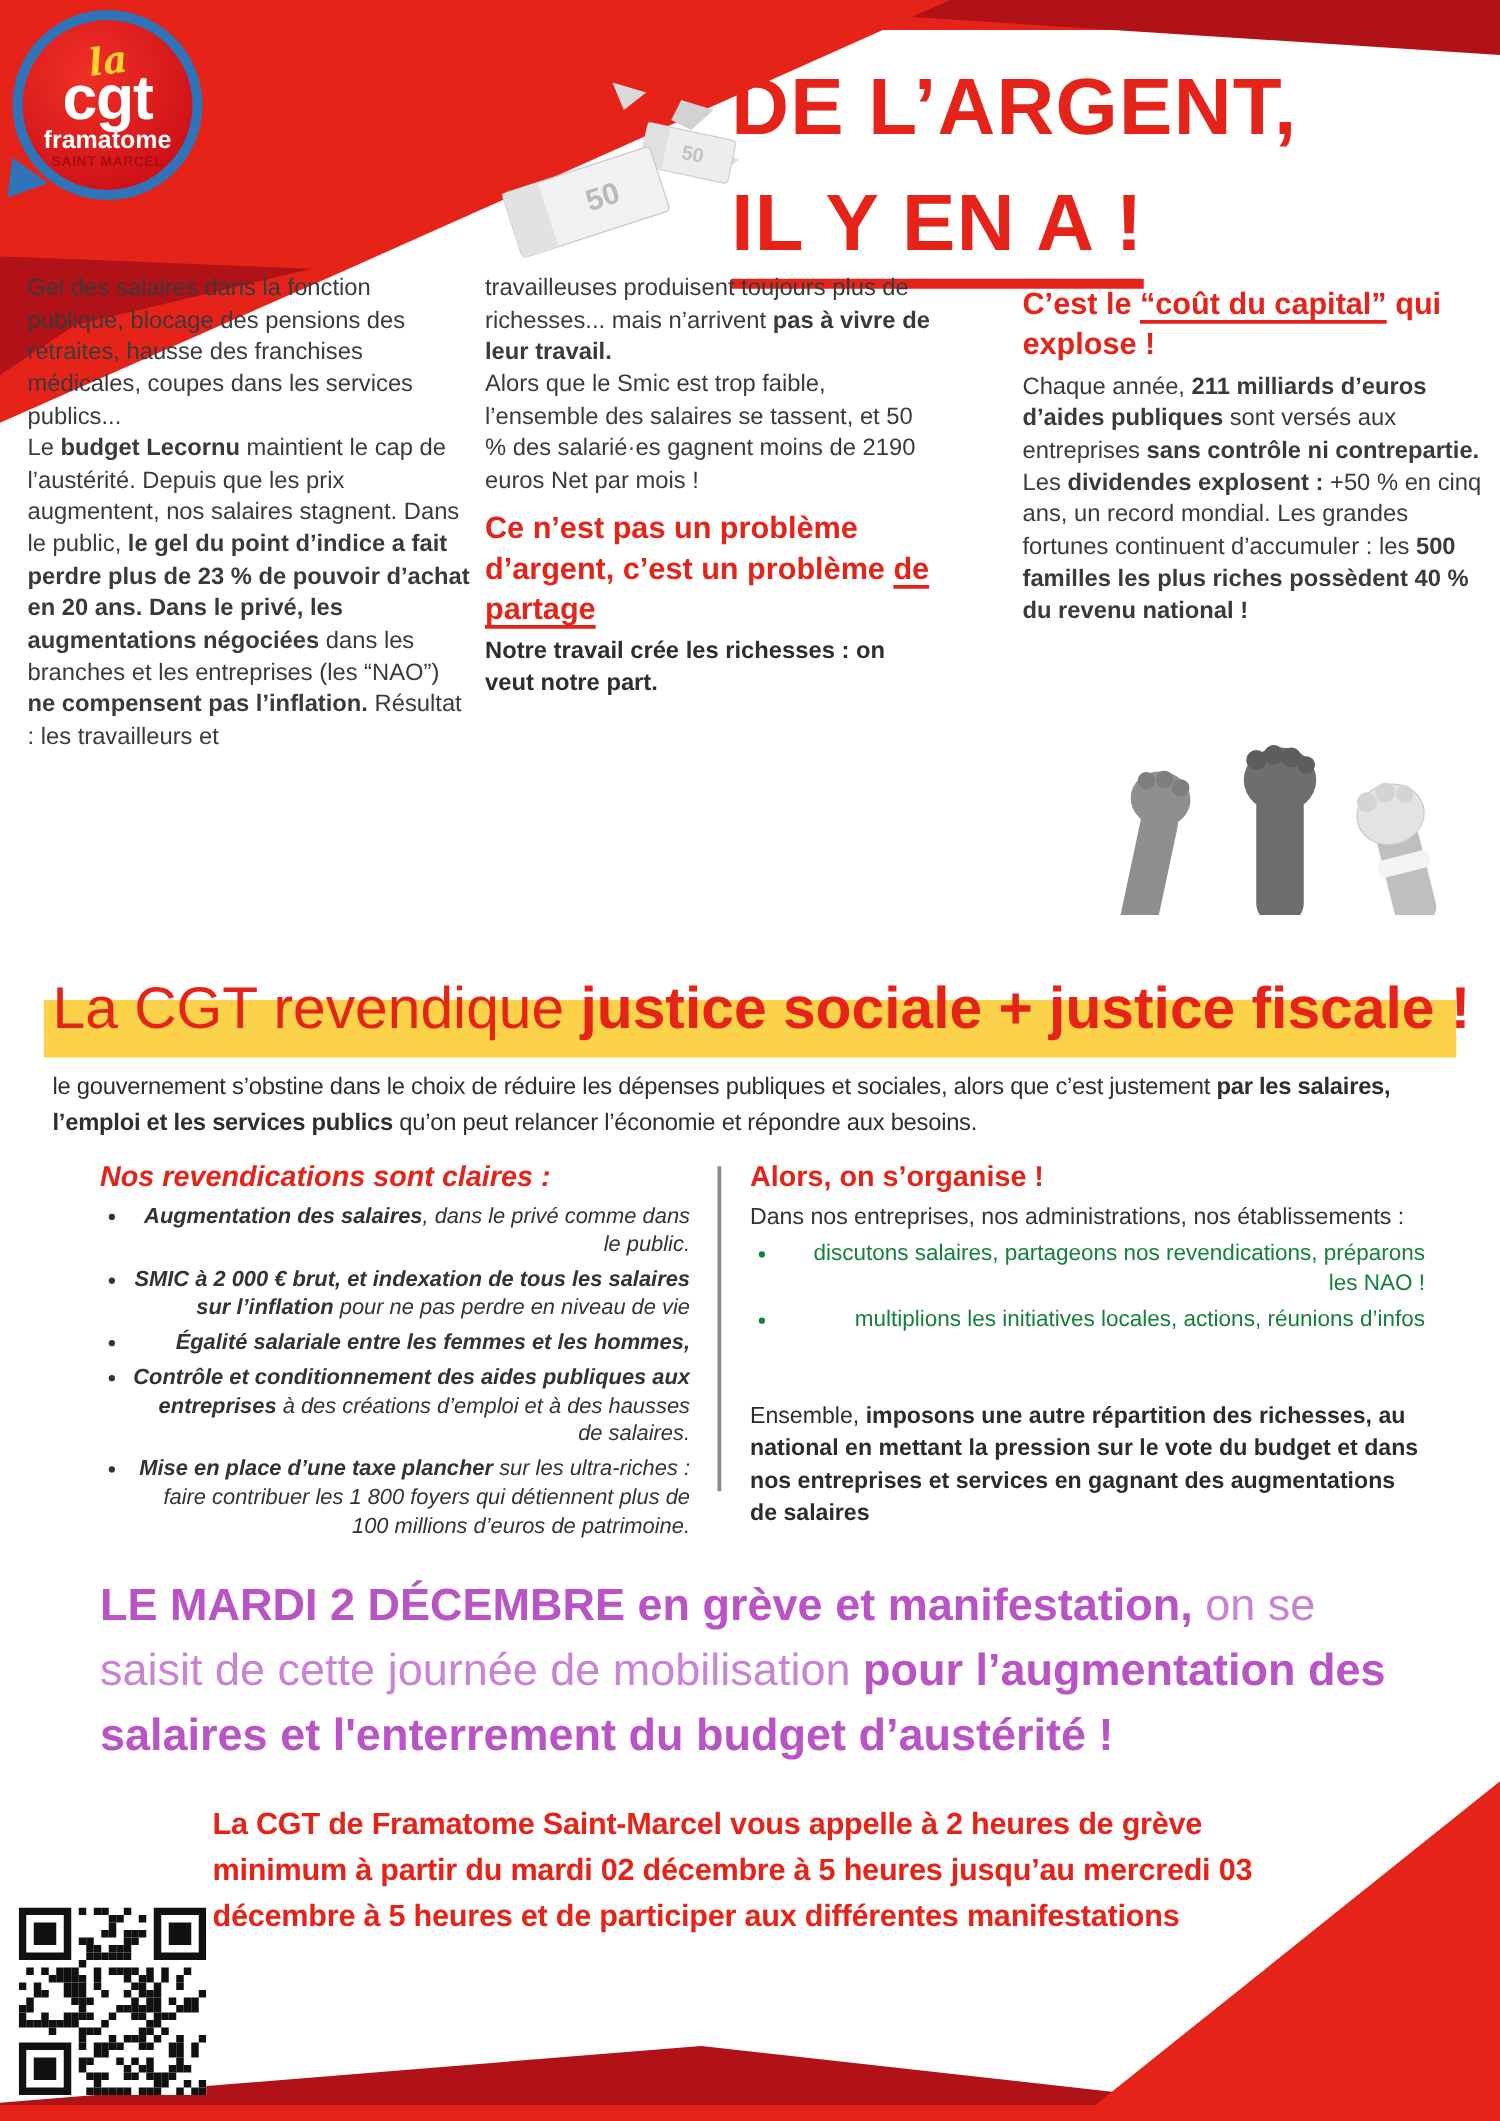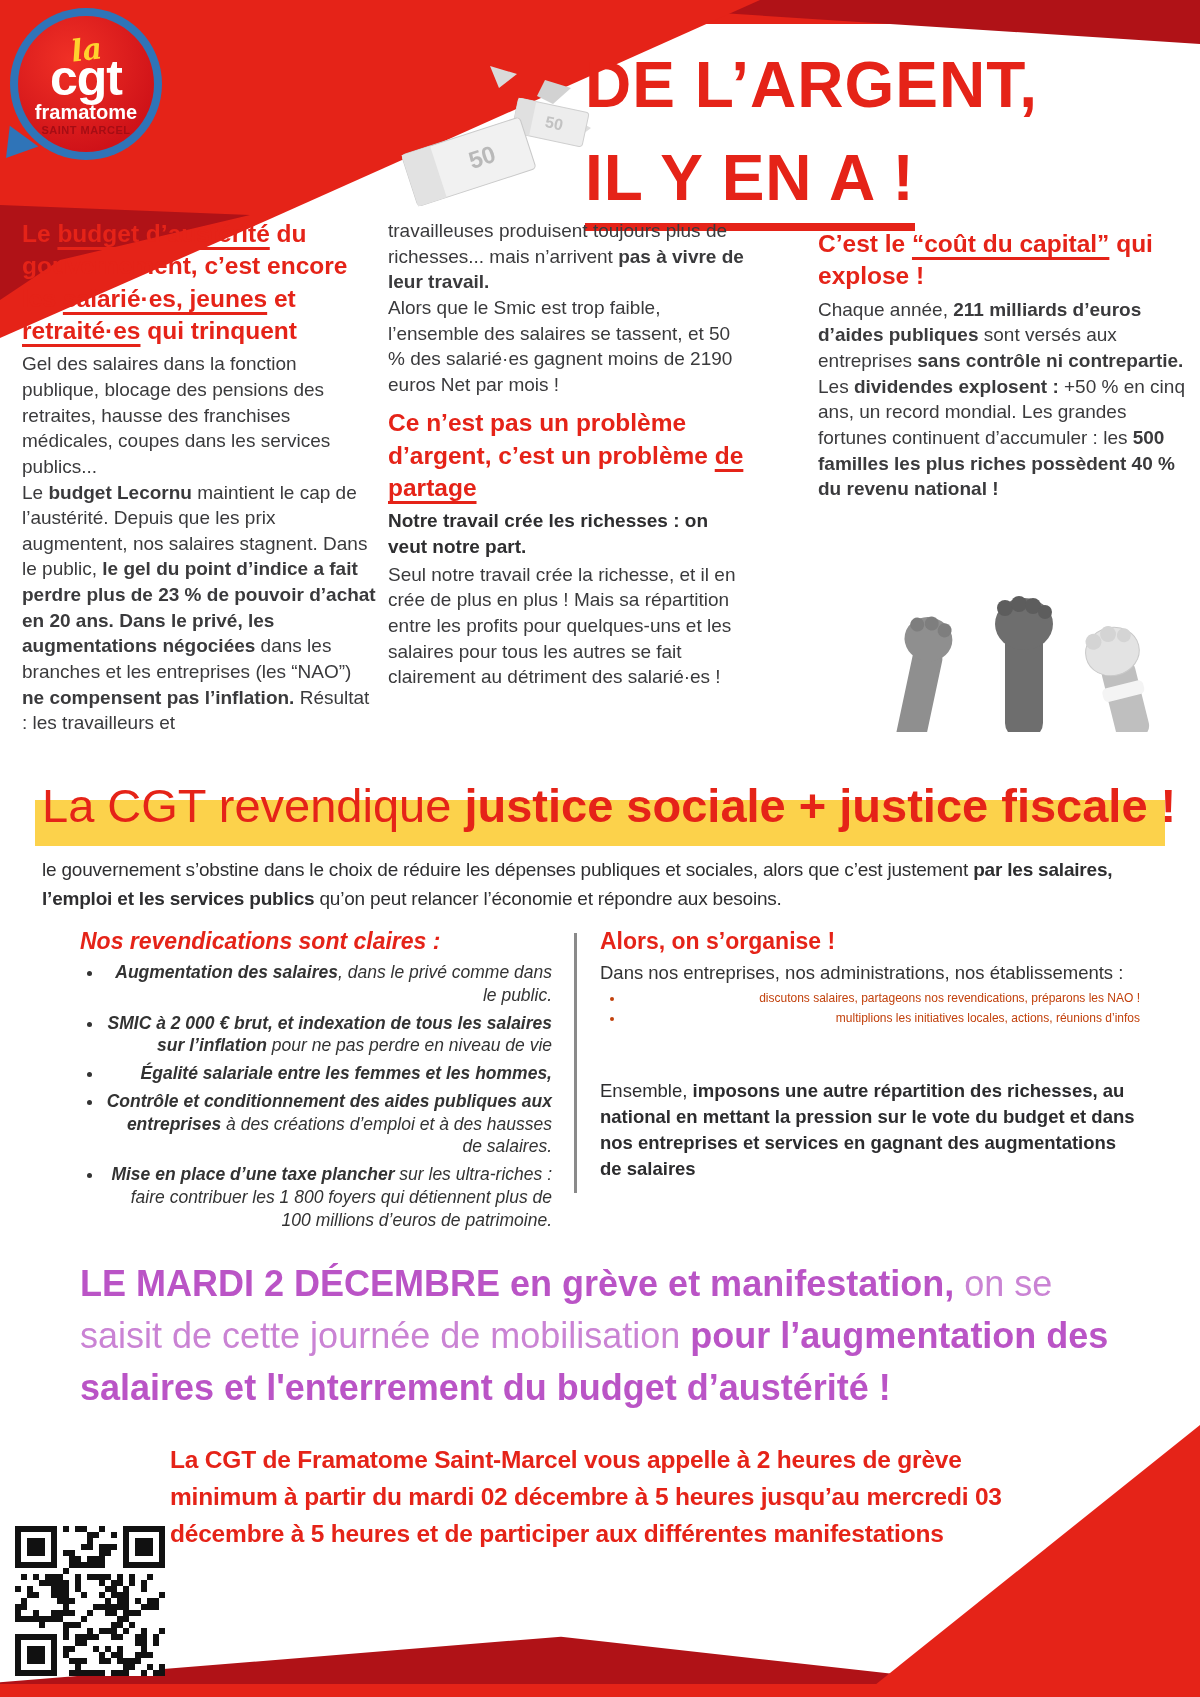"Le budget d’austérité du gouvernement," p.red-h { html: <p><span>Le </span><span>budget d’austérité</span><span> du gouvernement, c’est encore les </span><span>salarié·es, jeunes</span><span> et </span><span>retraité·es</span><span> qui trinquent</span></p> -> none }
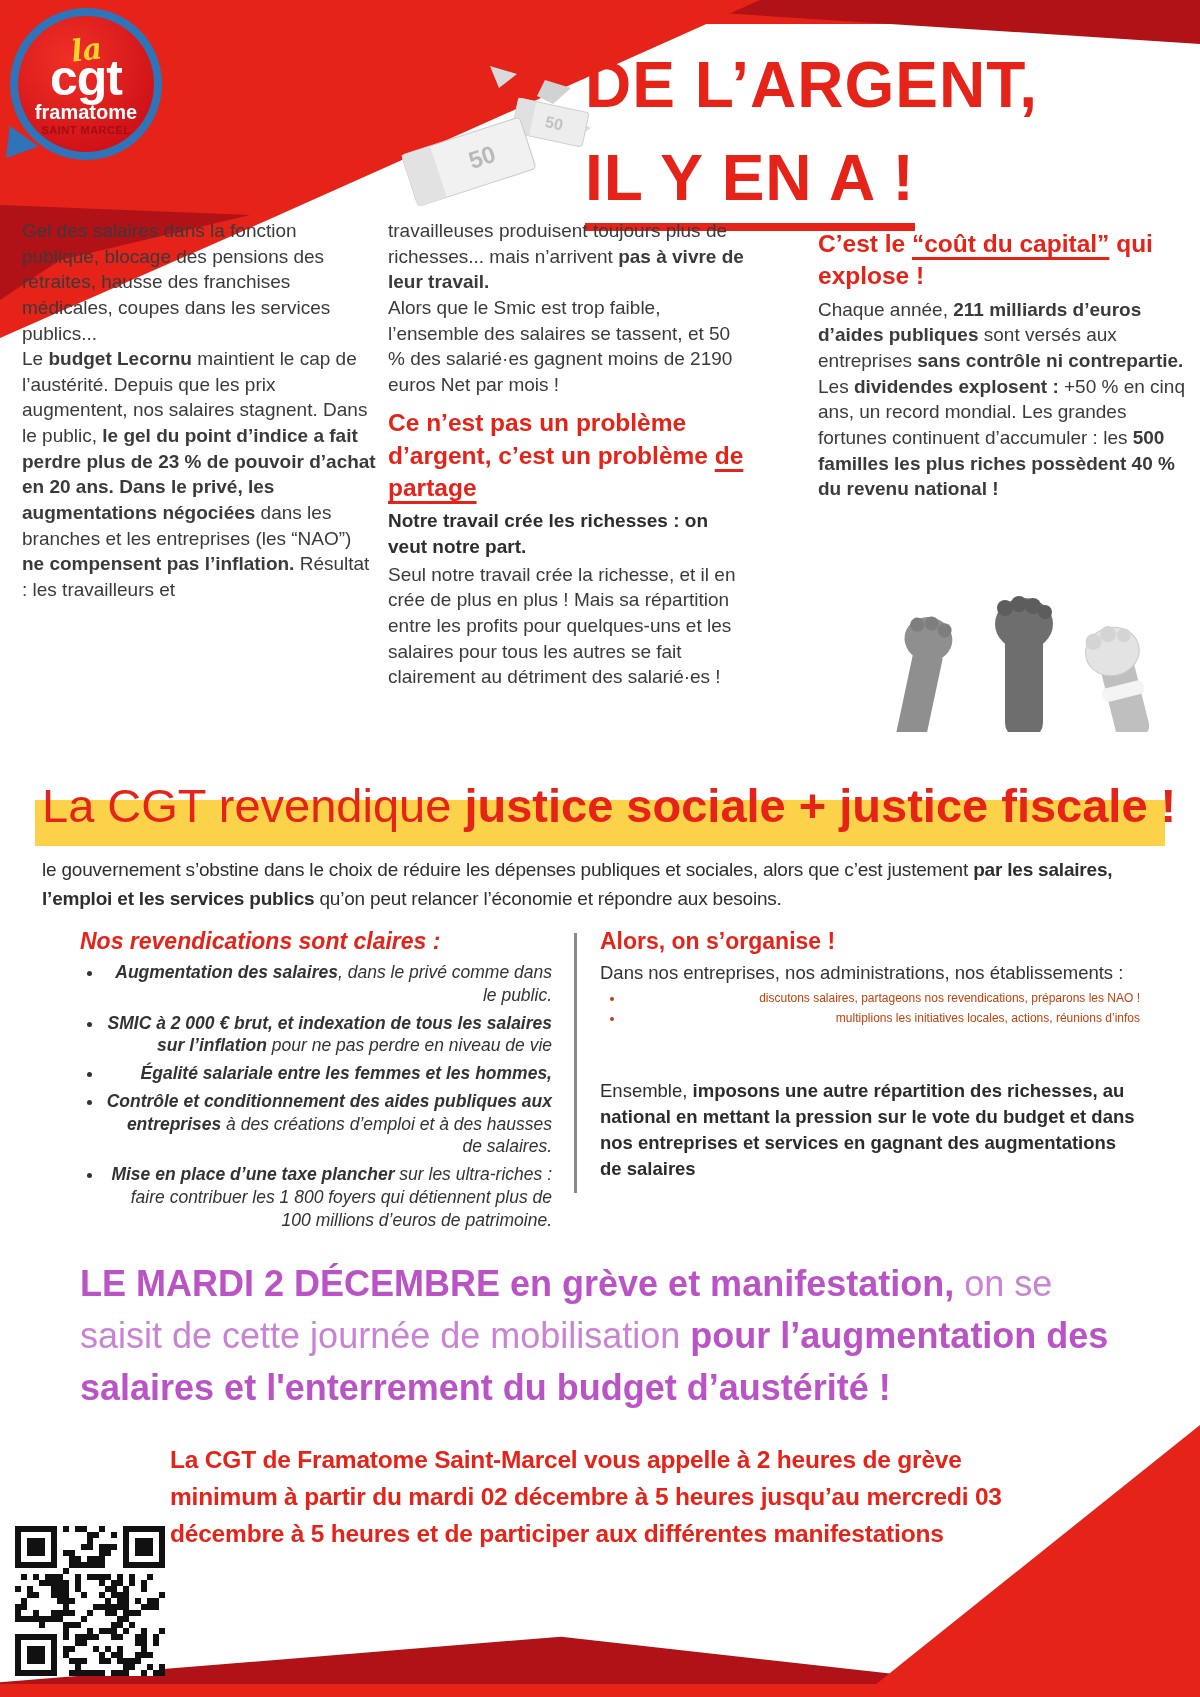"Seul notre travail crée la" div { html: <div><span>Seul notre travail crée la richesse, et il en crée de plus en plus ! Mais sa répartition entre les profits pour quelques-uns et les salaires pour tous les autres se fait clairement au détriment des salarié·es !</span></div> -> none }
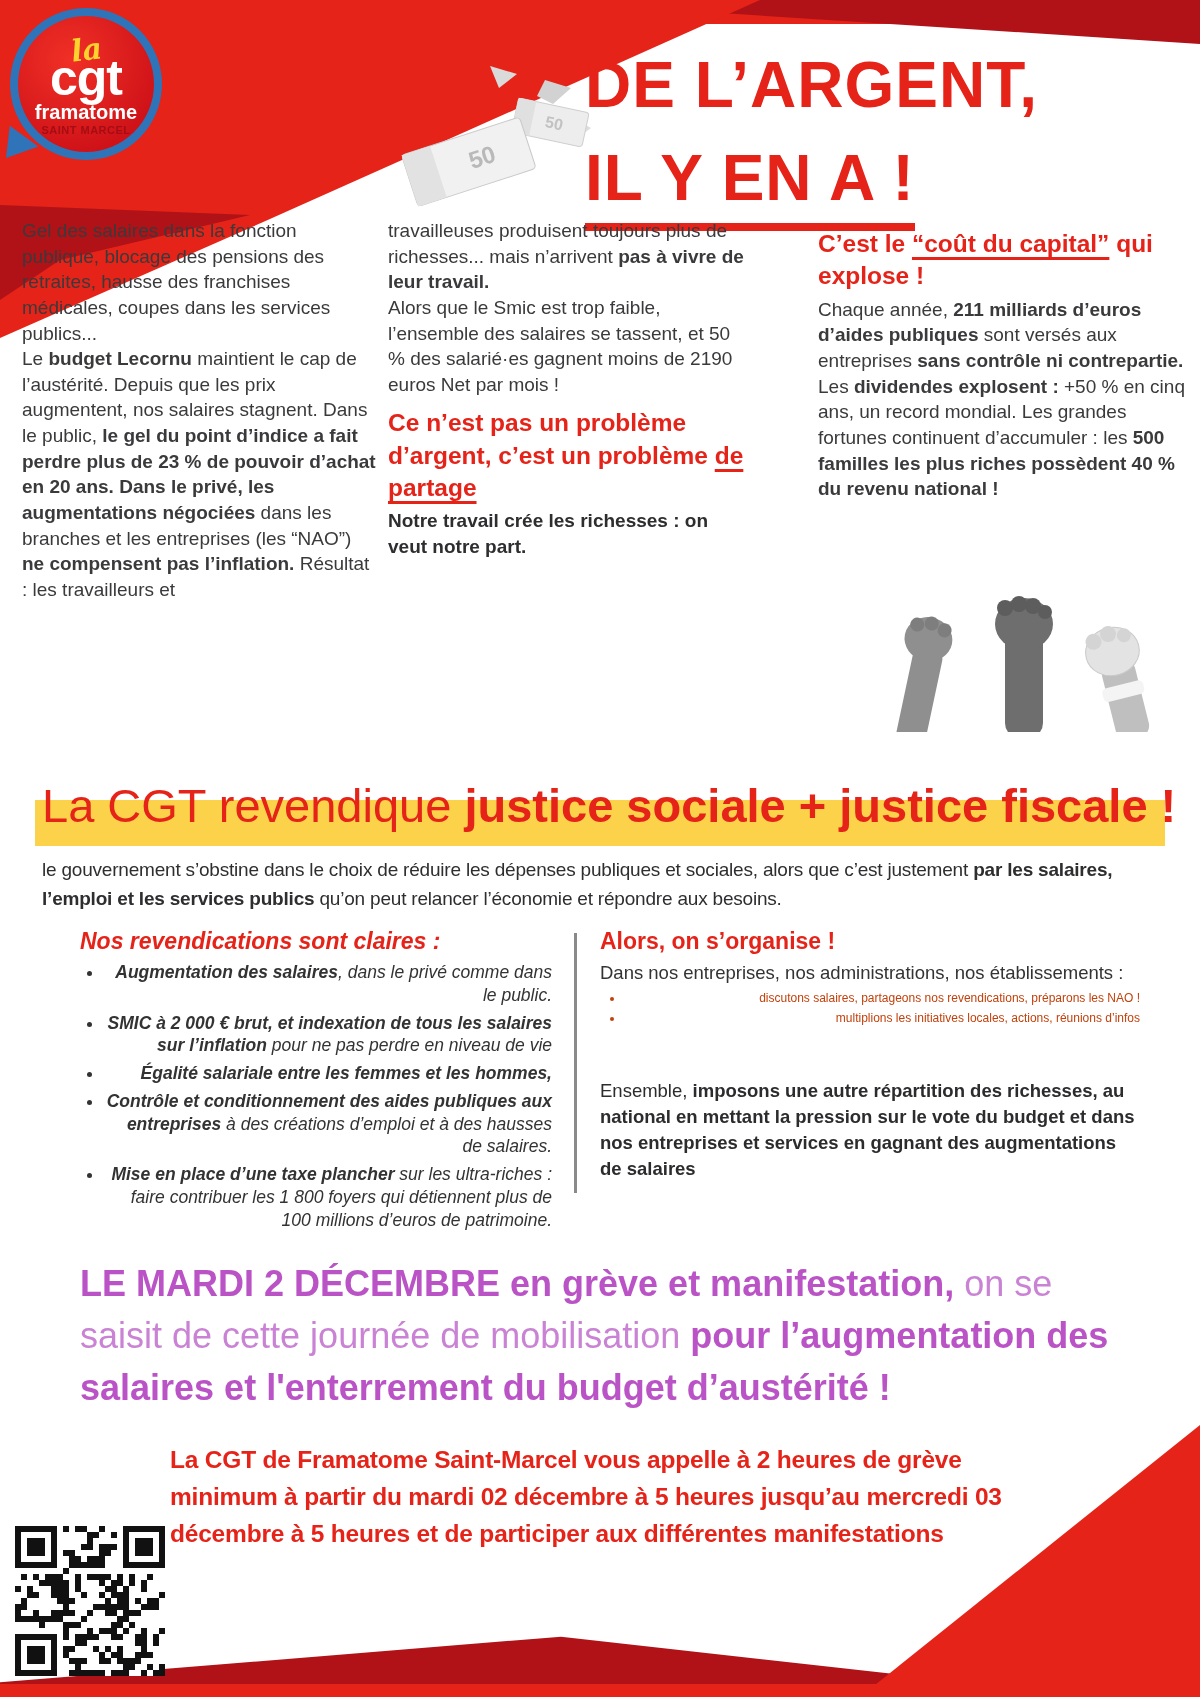"discutons salaires, partageons nos" .organize li { color: #c2410c -> #15803d; font-size: 12px -> 18px }
